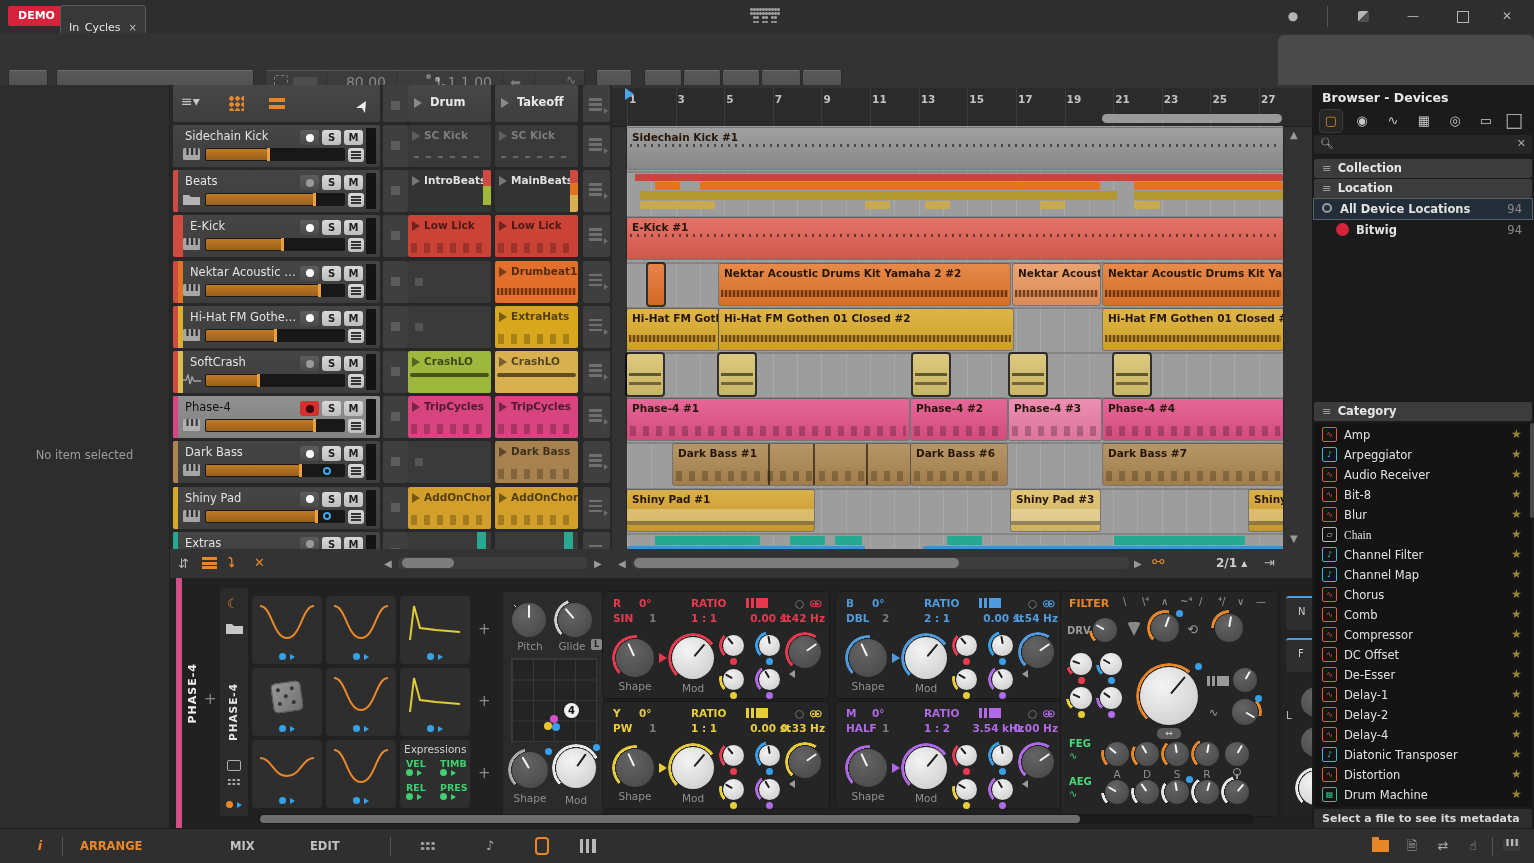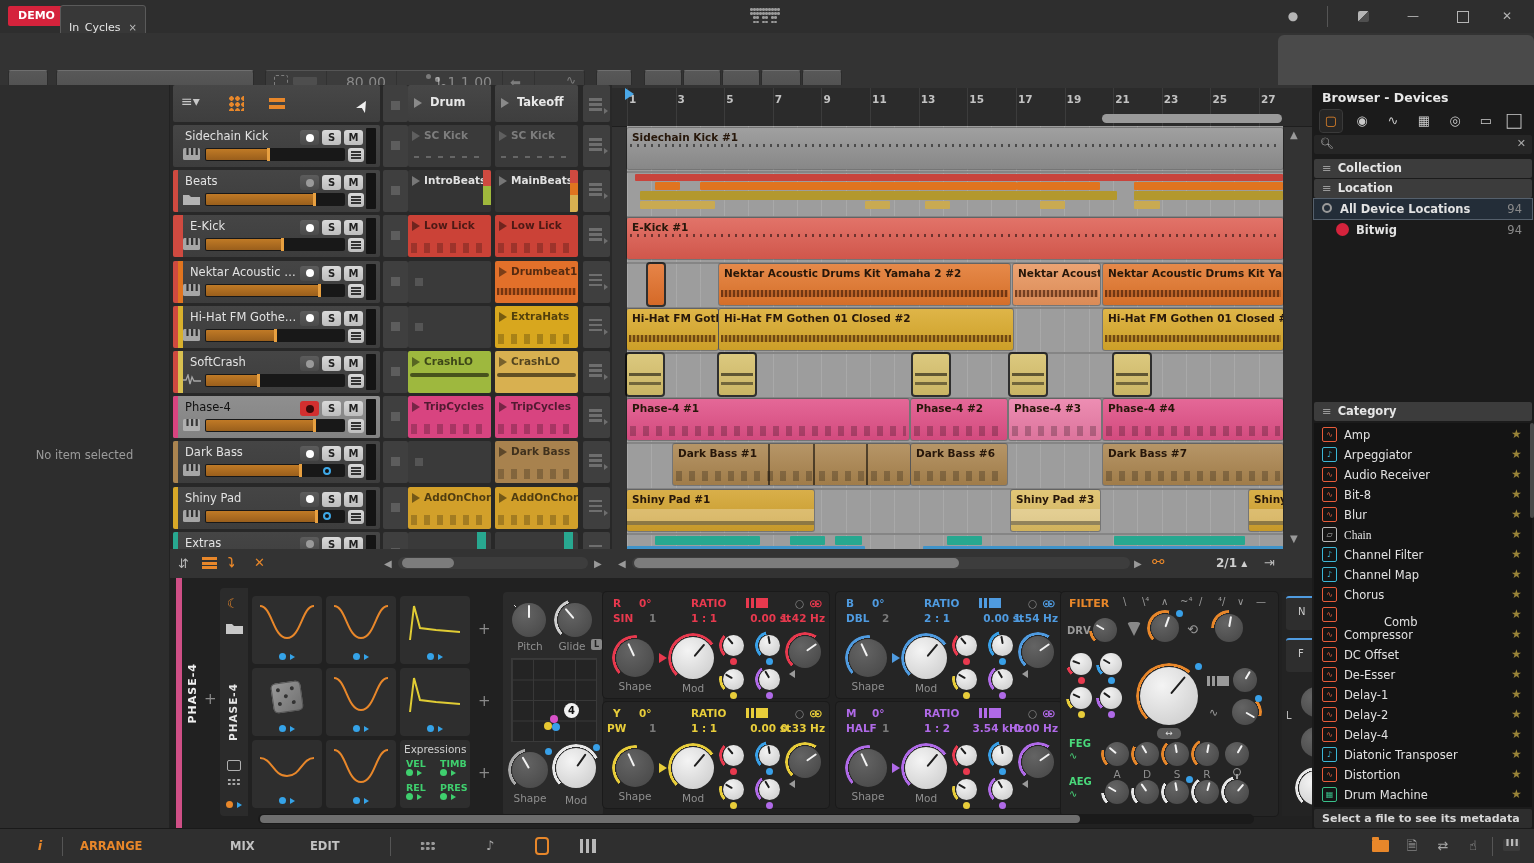"Comb" div { margin-left: 40px -> none; top: 7px -> 0px }
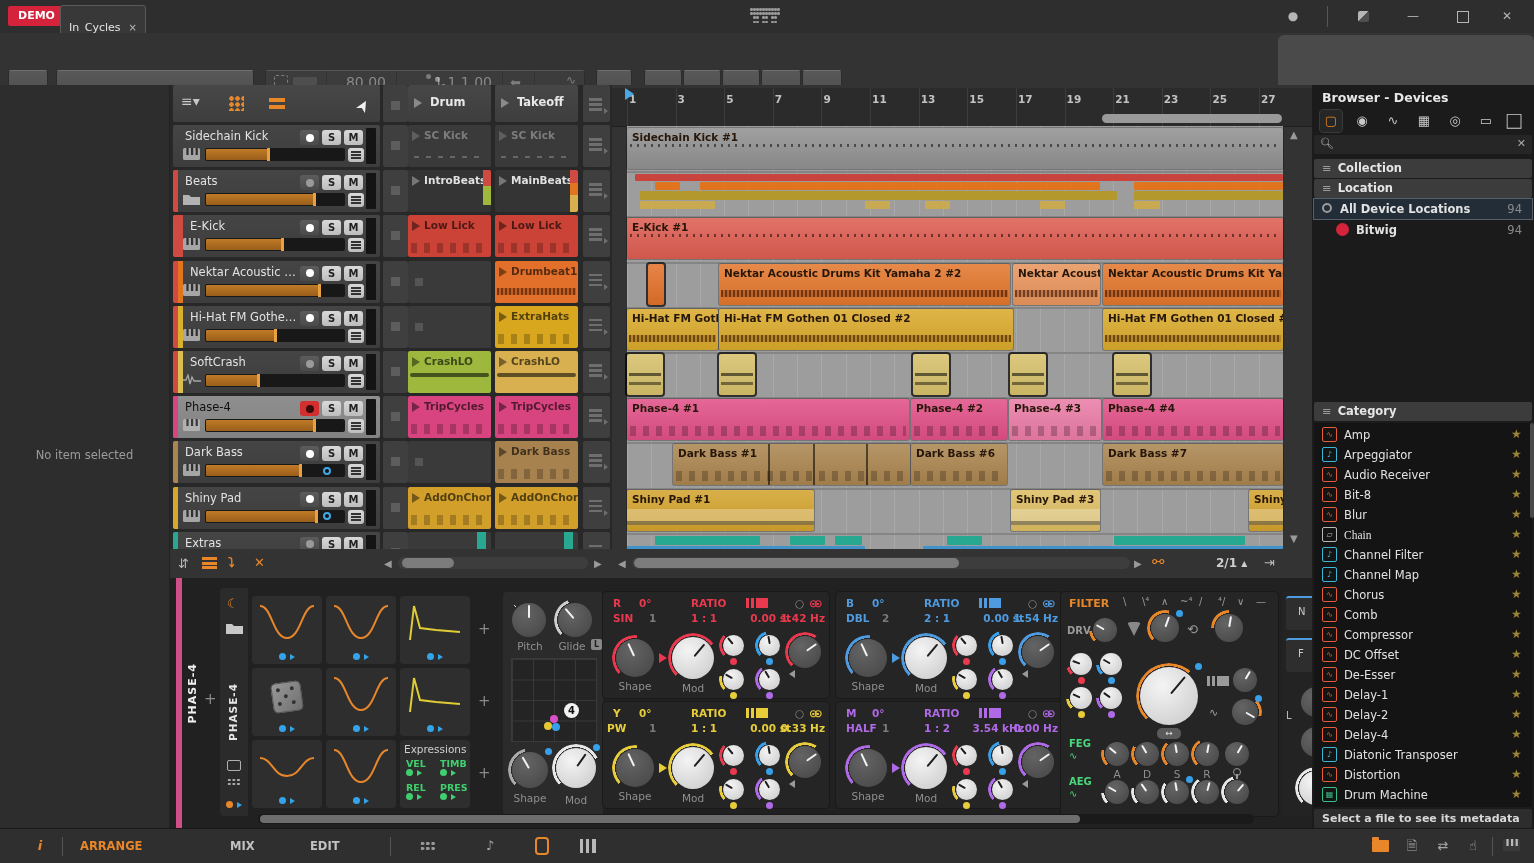"PW" div { left: 4px -> 10px }
